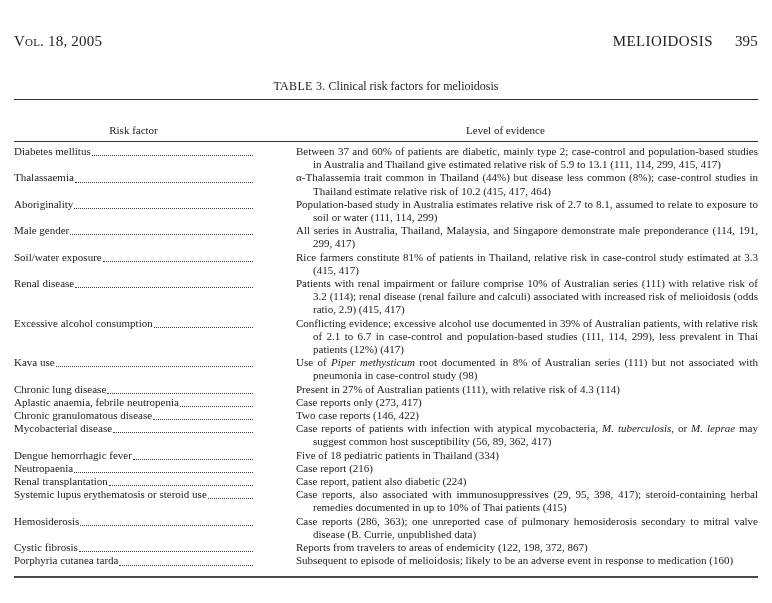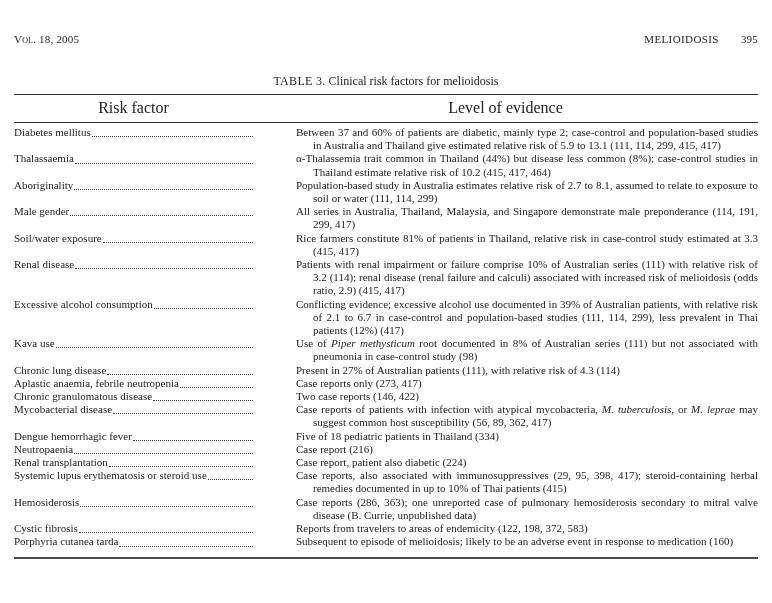"Vol. 18, 2005" .running-head { font-size: 11px -> 15px }
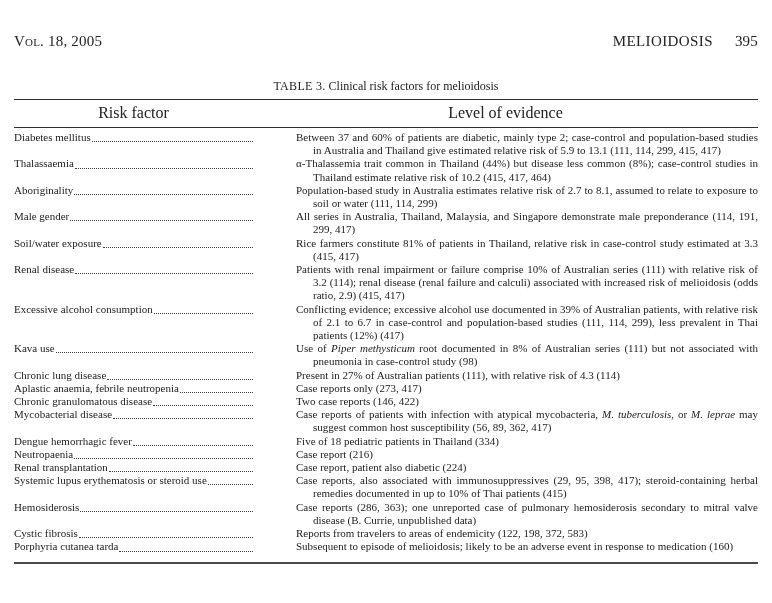"Risk factor" .col-headers { font-size: 16px -> 11px; margin-top: none -> 20px }
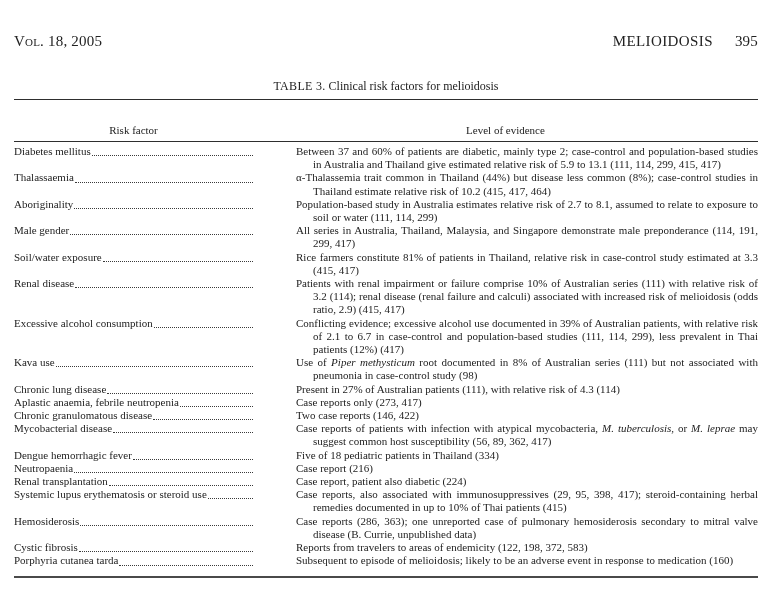"Reports from travelers to areas" span { text: 583 -> 867 }
